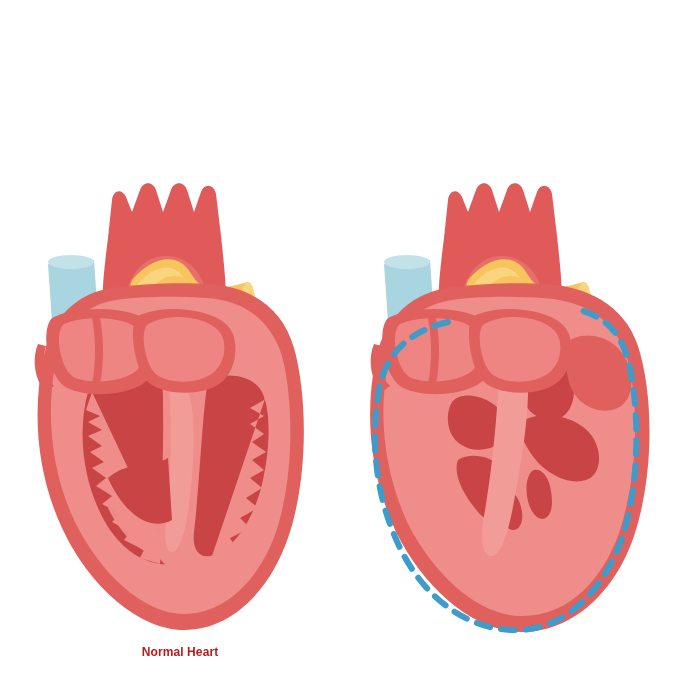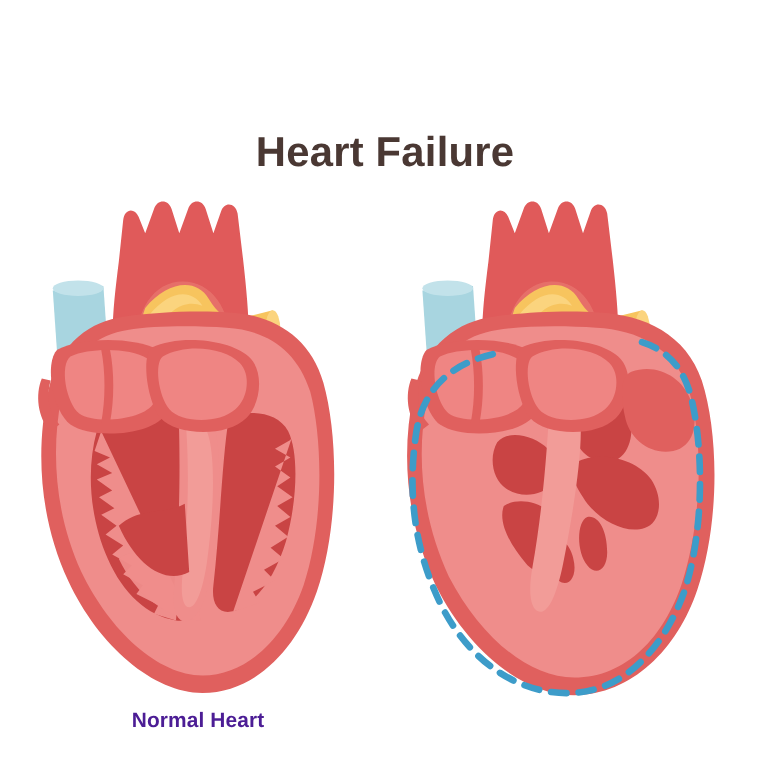"Heart Failure" div.title { html: <div>Heart Failure</div> -> none }
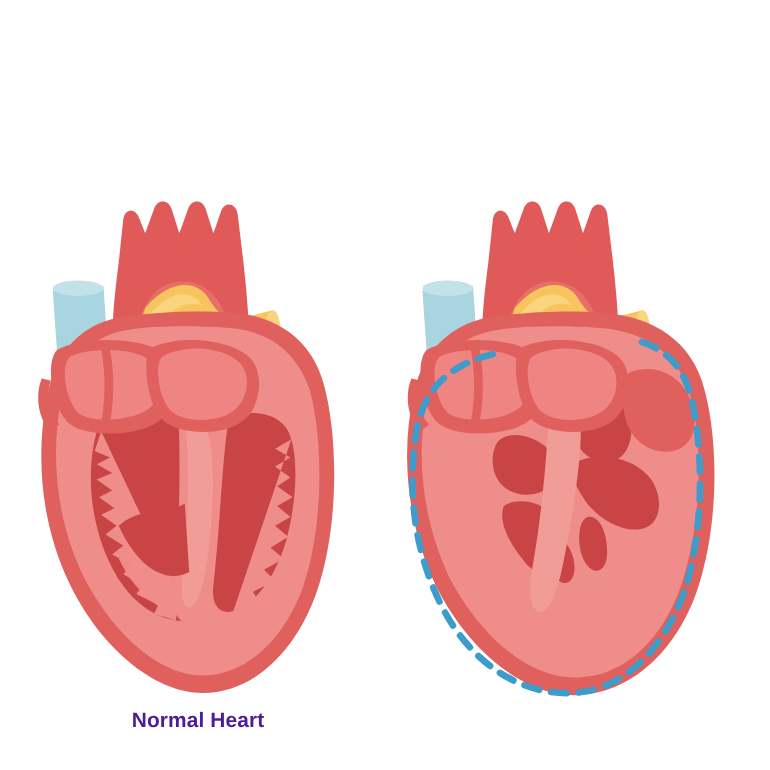"Normal Heart" .caption { color: #4c1d95 -> #b91c1c; font-size: 19px -> 12px }
